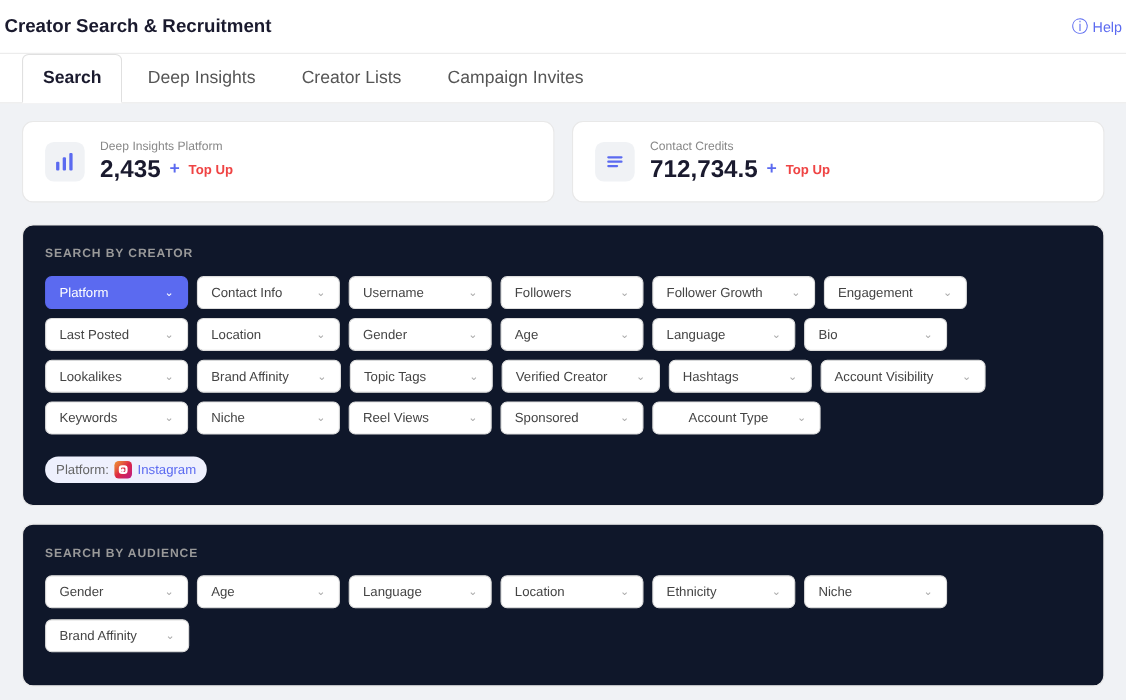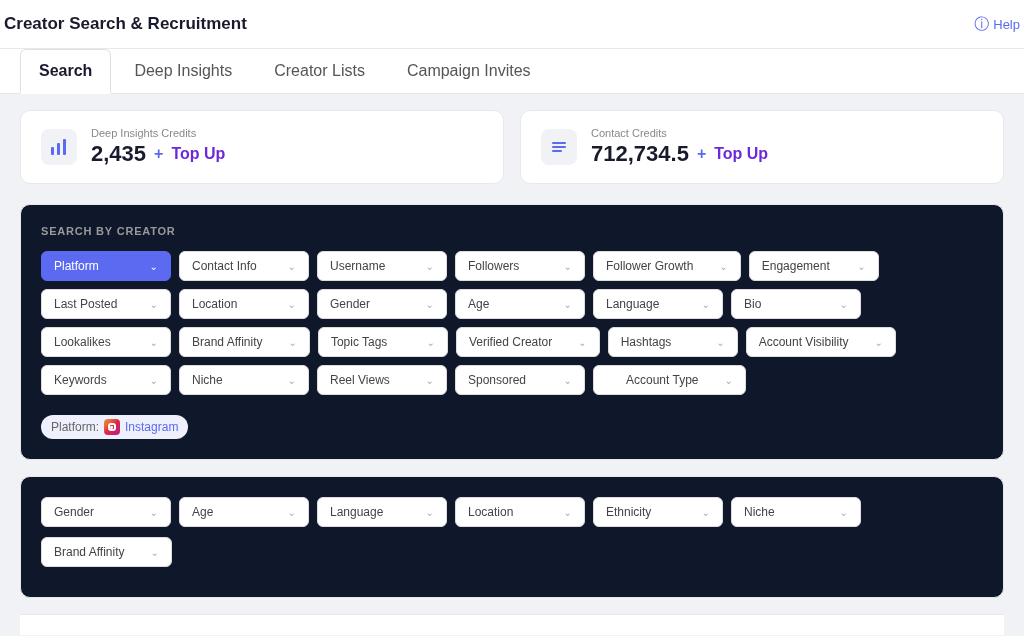"Deep Insights Credits" div.credit-label { text: Credits -> Platform }
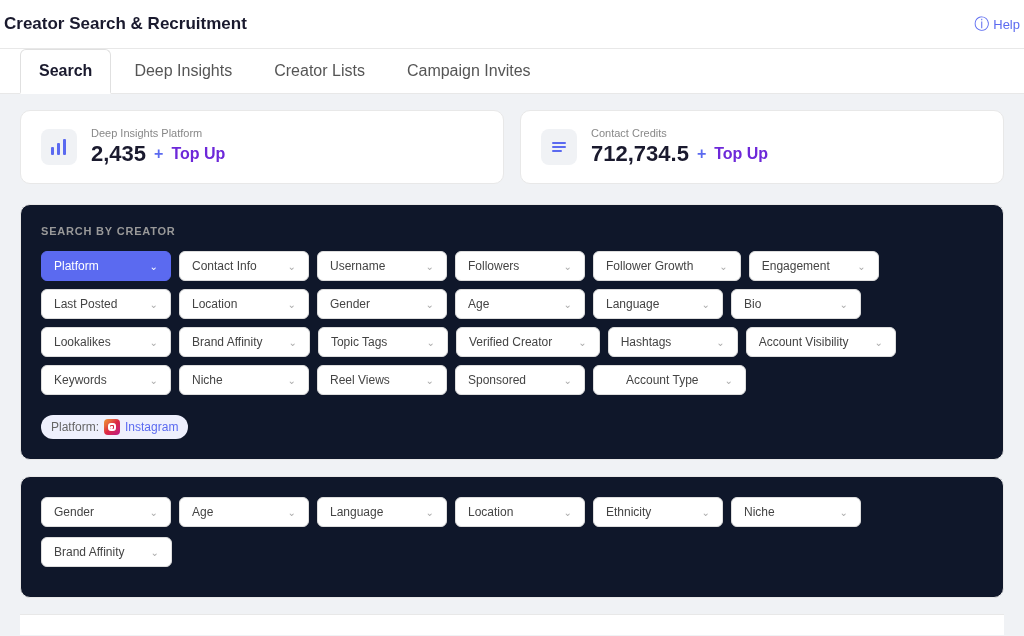"Top Up" .top-up-link { color: #6d28d9 -> #ef4444; font-size: 16px -> 12px }
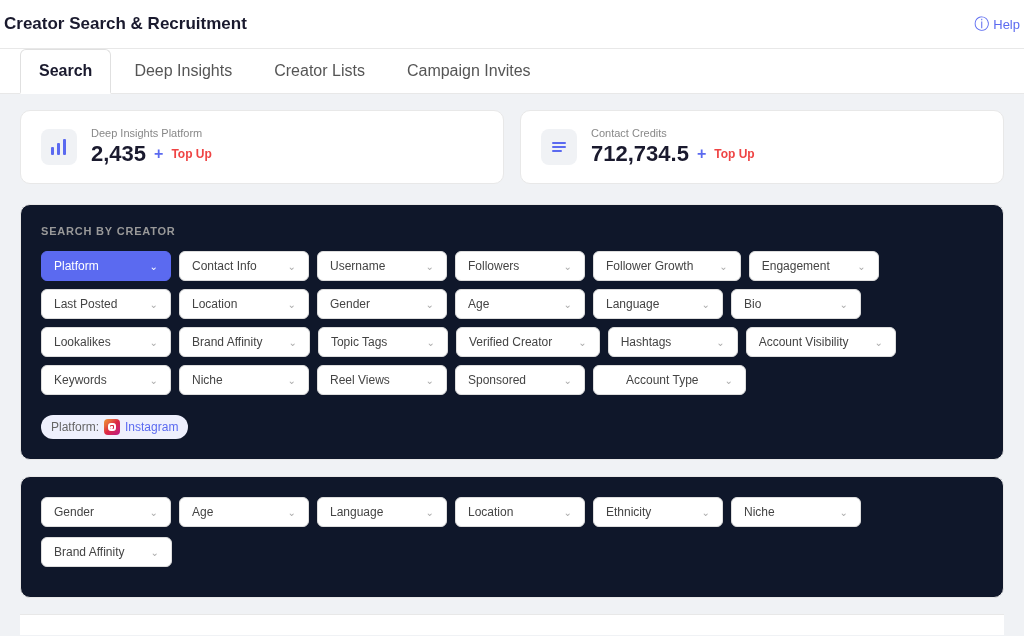"SEARCH BY AUDIENCE" div.section-title { html: none -> <div>SEARCH BY AUDIENCE</div> }
